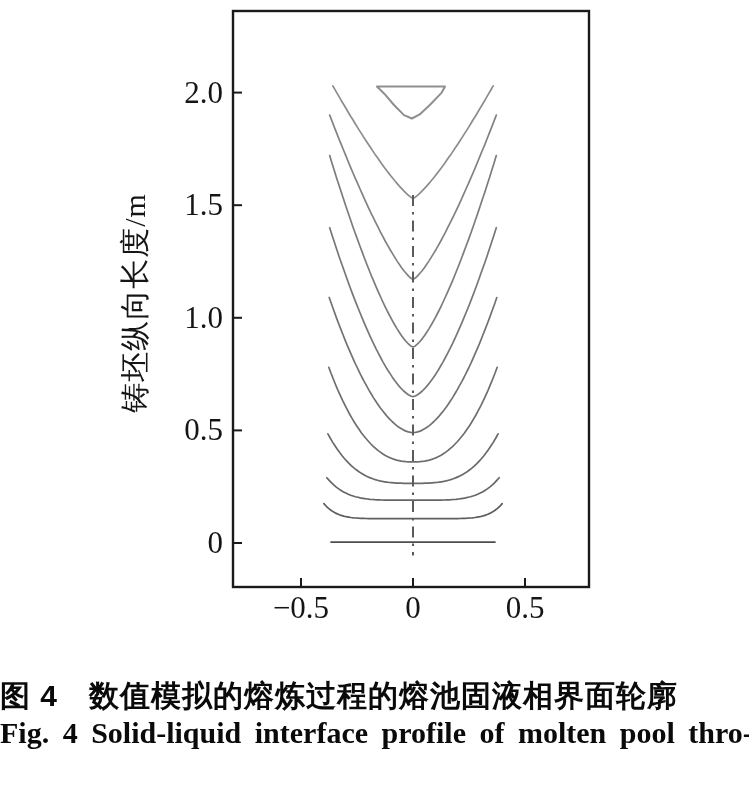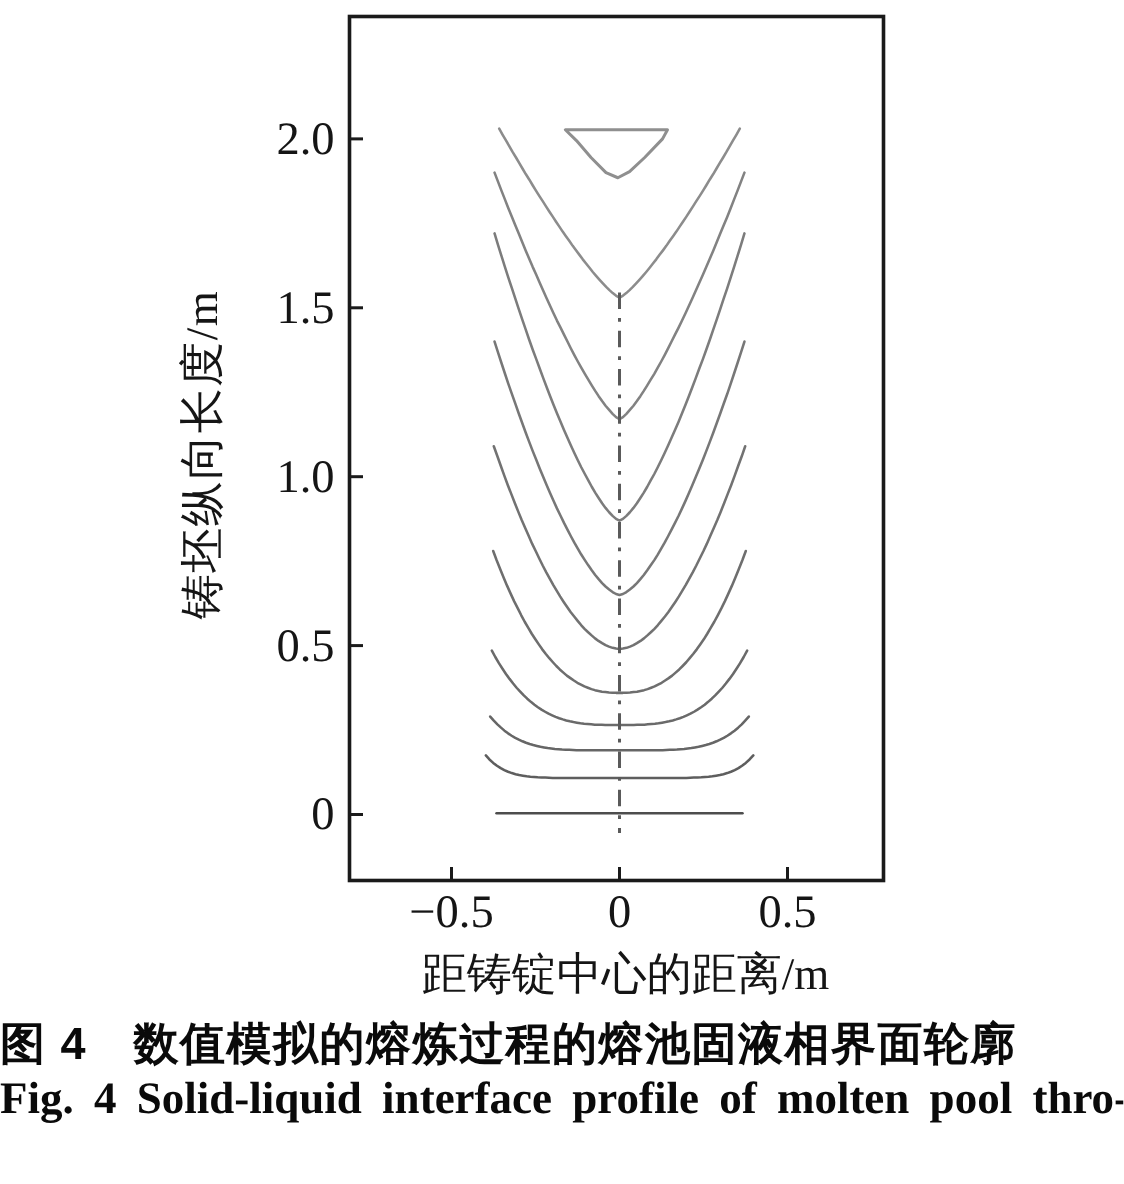"距铸锭中心的距离/m" div.xlabel { html: <div>距铸锭中心的距离/m</div> -> none }
